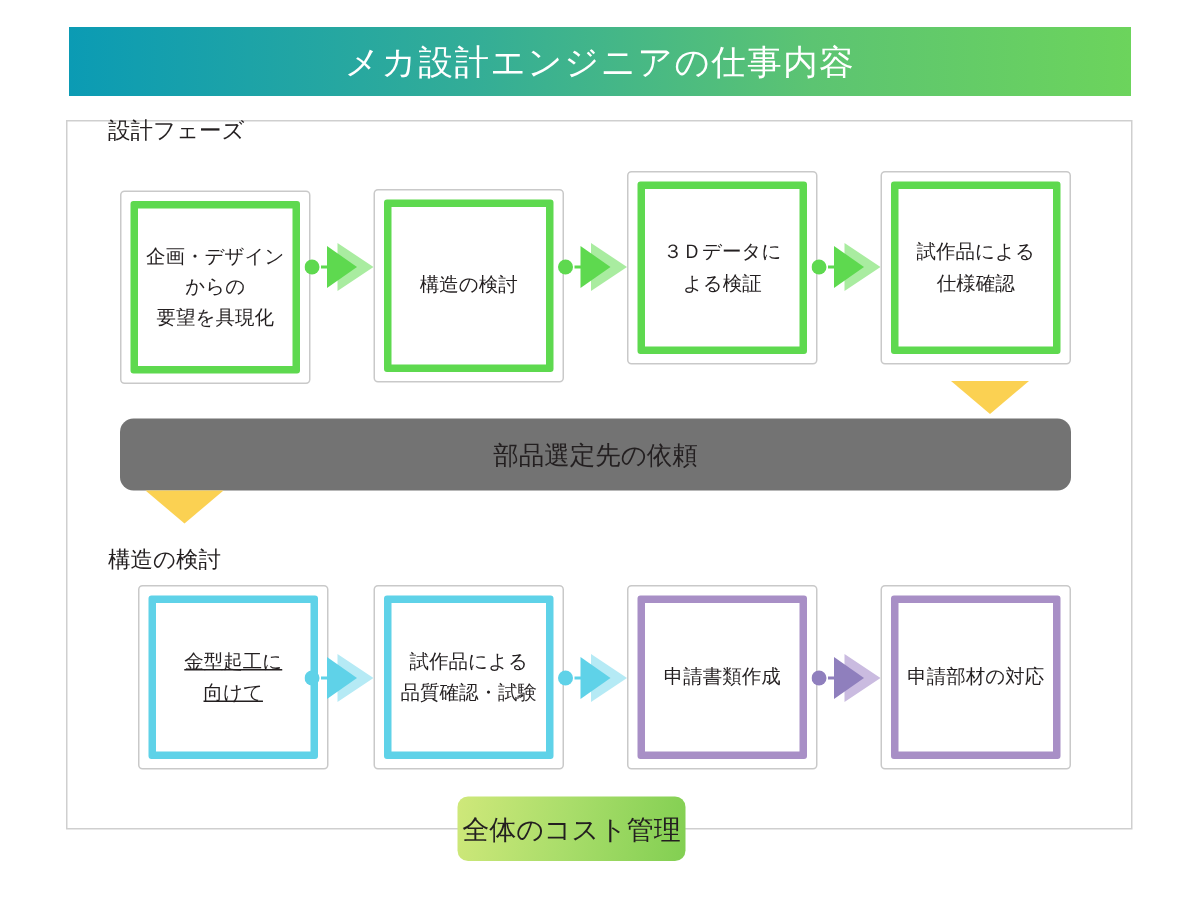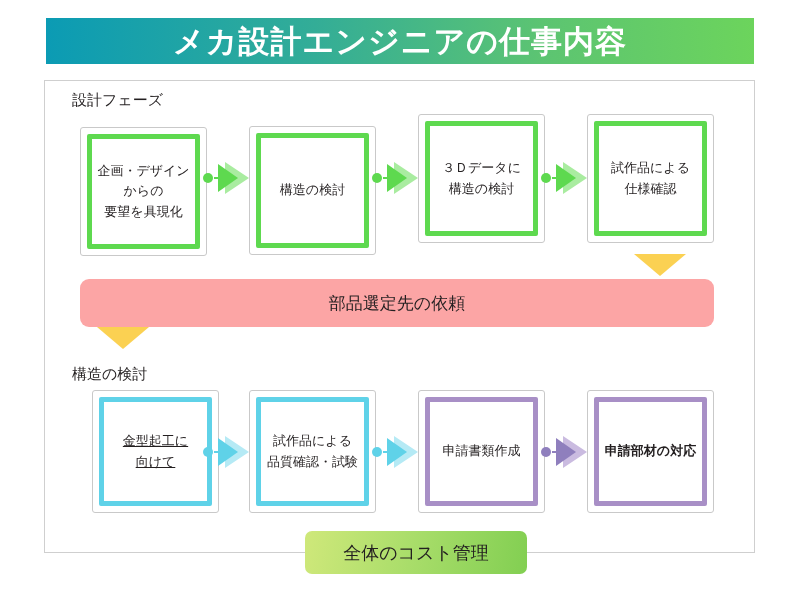"メカ設計エンジニアの仕事内容" .banner-title { font-size: 31px -> 23px; font-weight: bold -> normal }
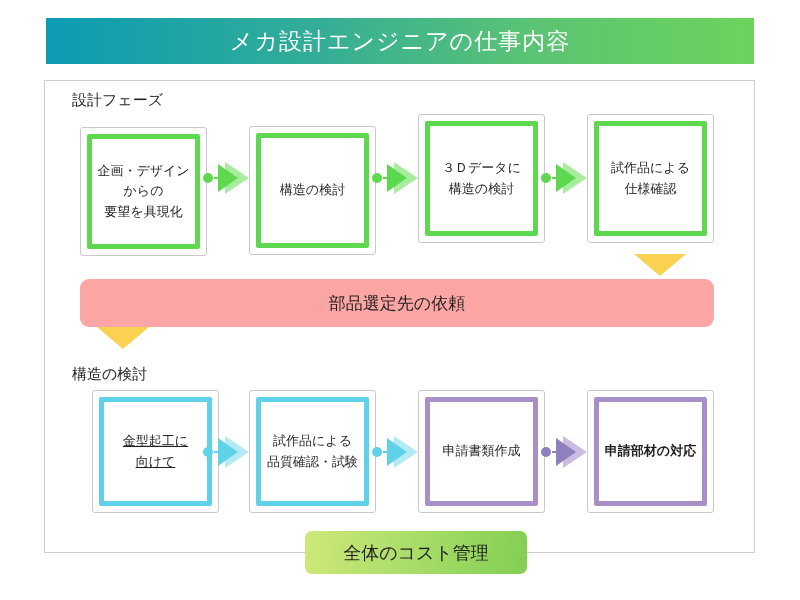"設計フェーズ" .phase-label.design { top: 92px -> 80px }
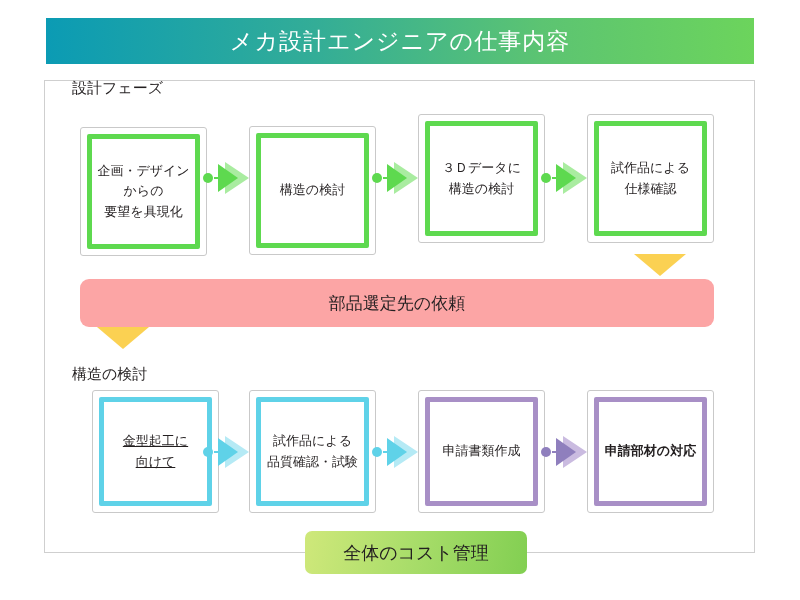"３Ｄデータに" span.step-text { text: 構造の検討 -> よる検証 }
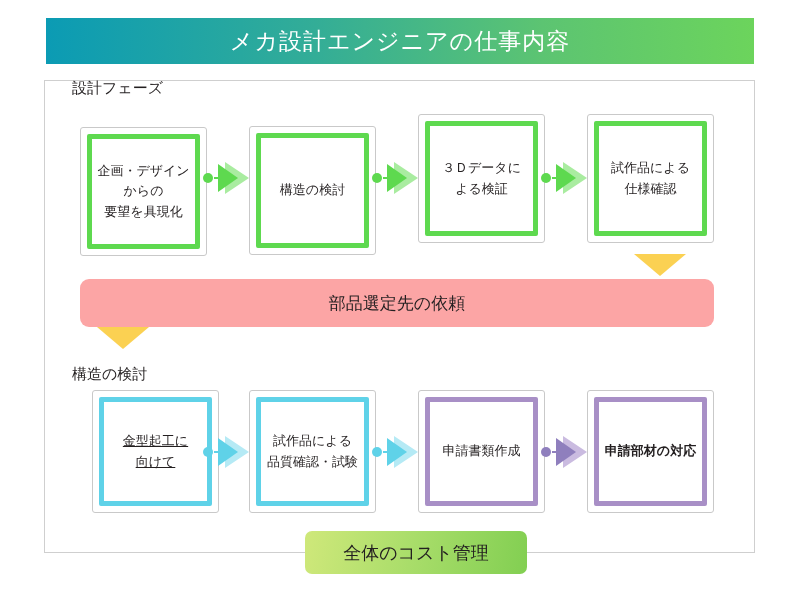"部品選定先の依頼" .yellow-bar { background: #fca5a5 -> #737373 }
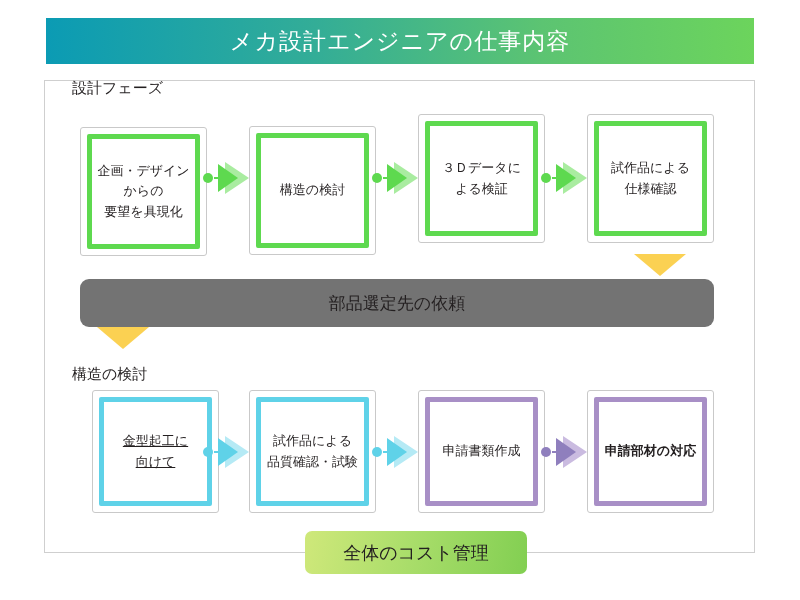"申請部材の対応" .r2c4 { font-weight: bold -> none }
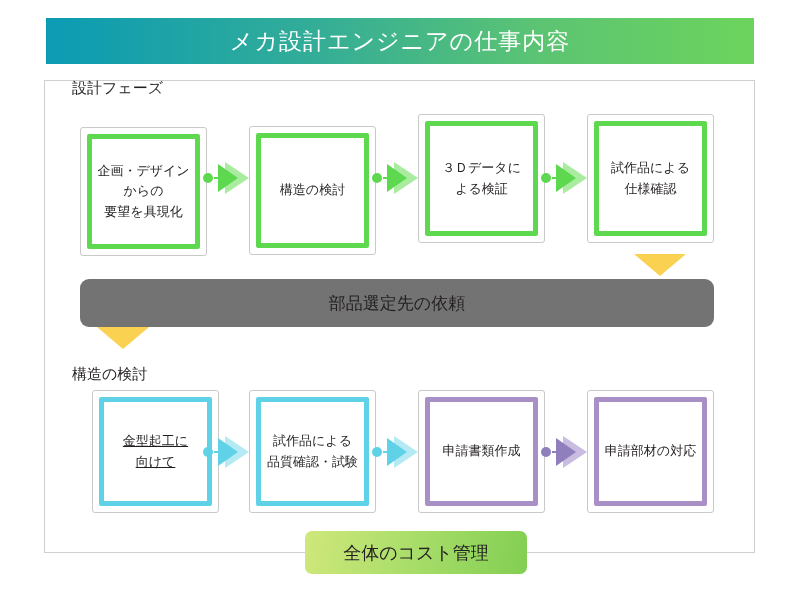"全体のコスト管理" .cost-label { width: 222px -> 152px }
